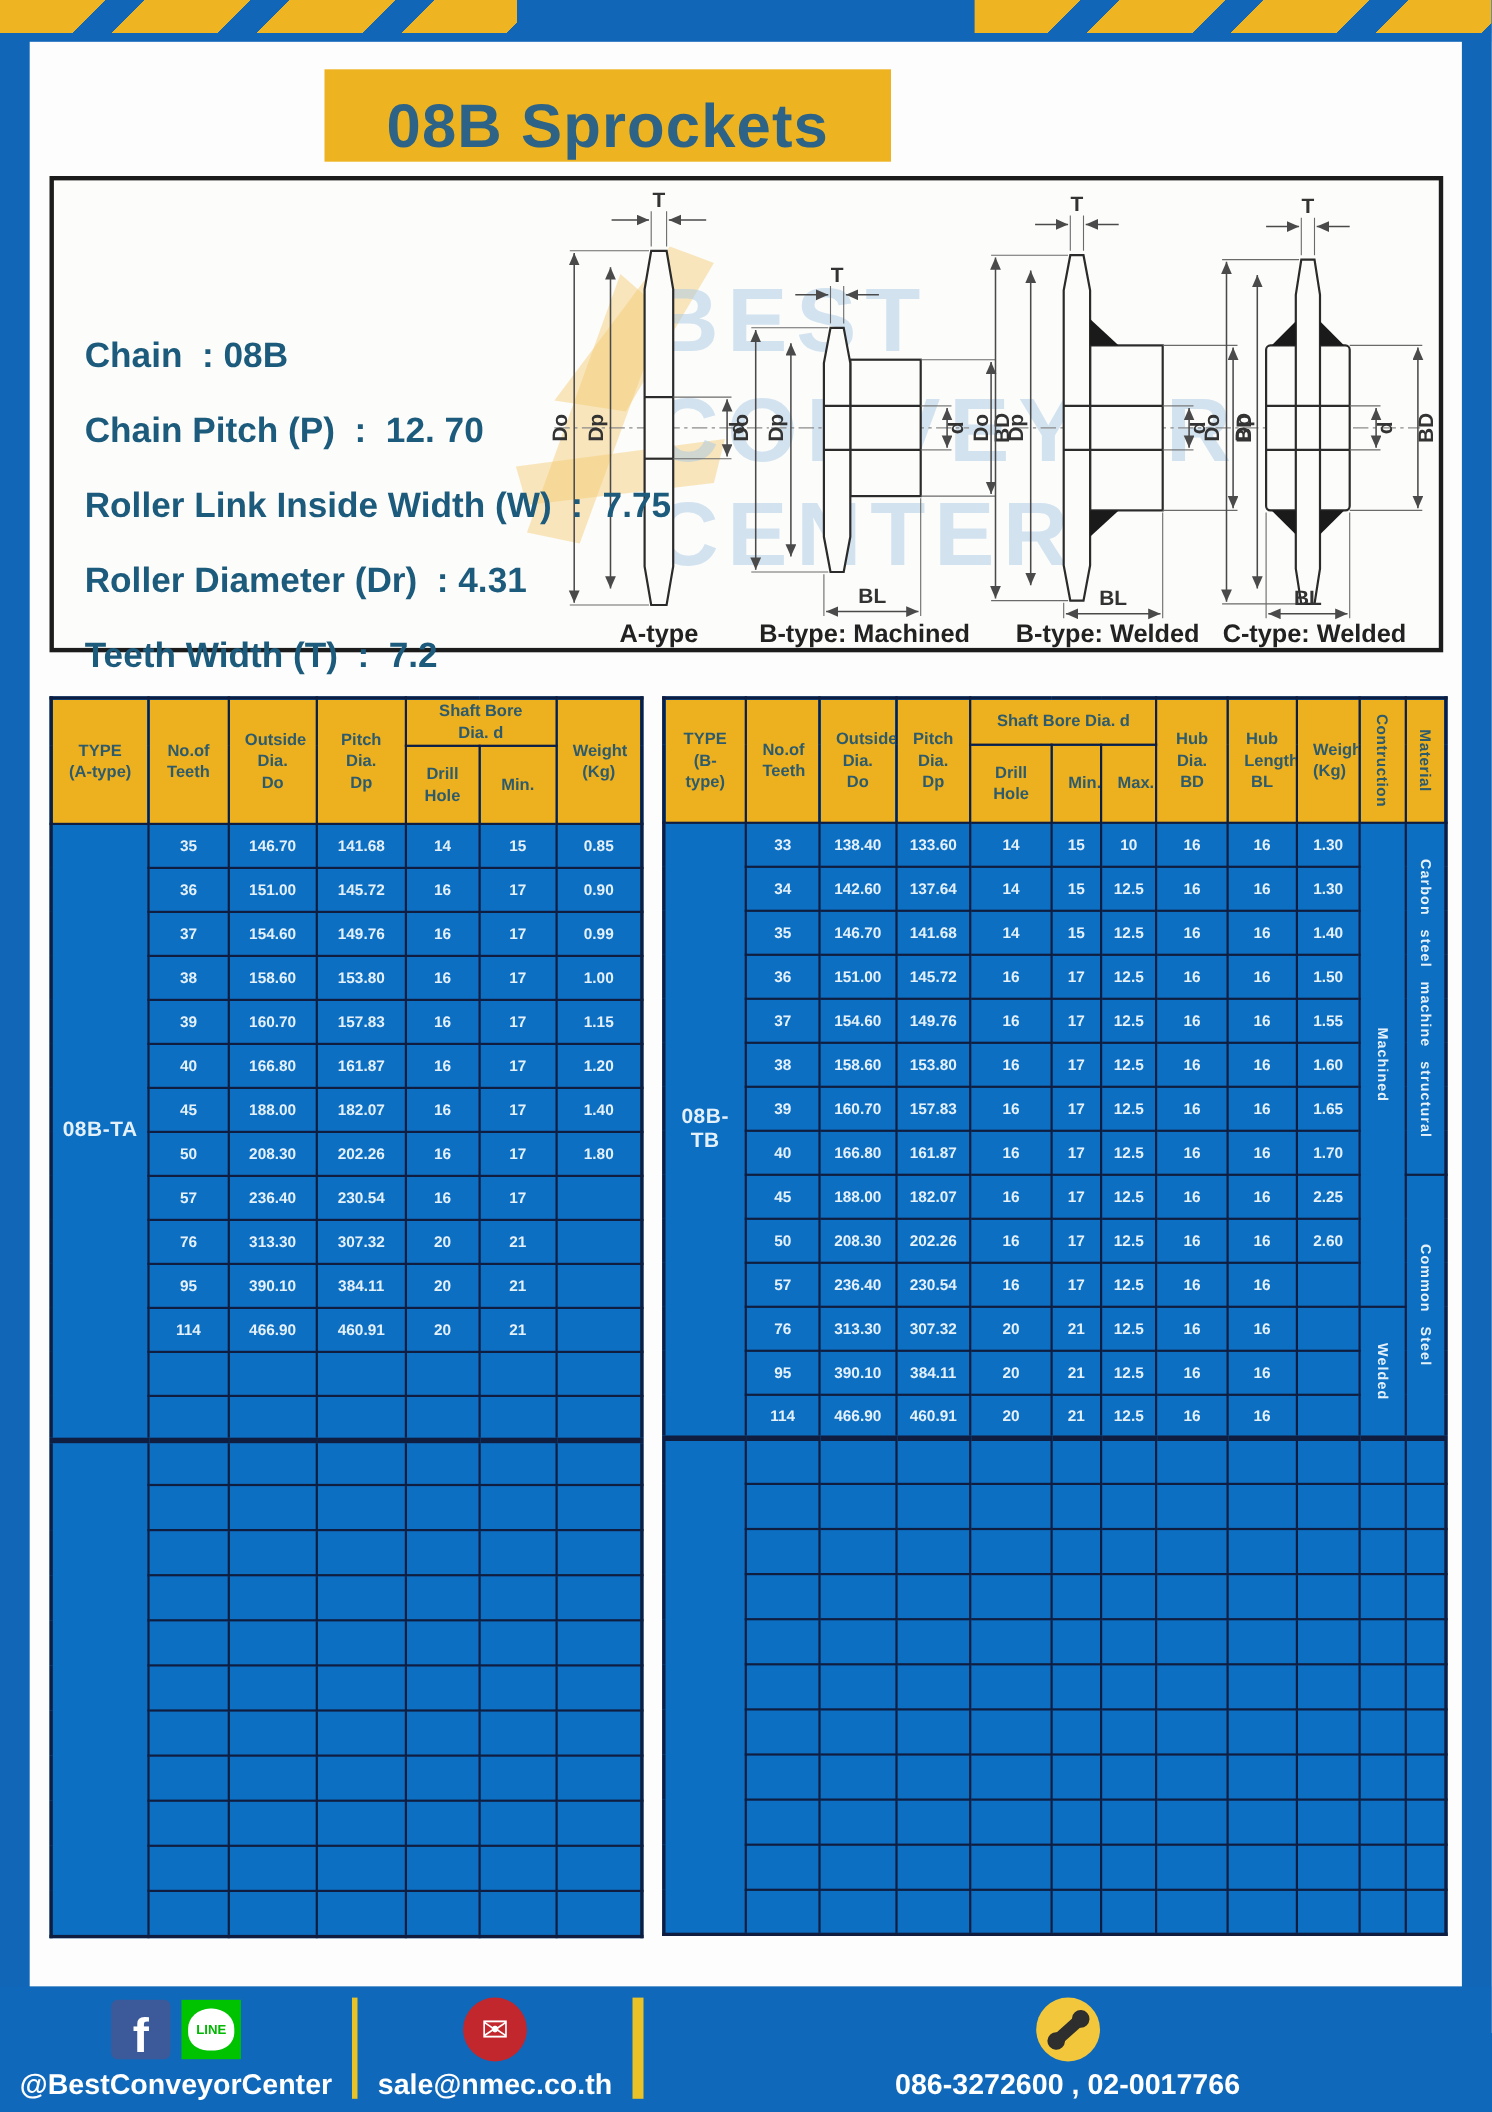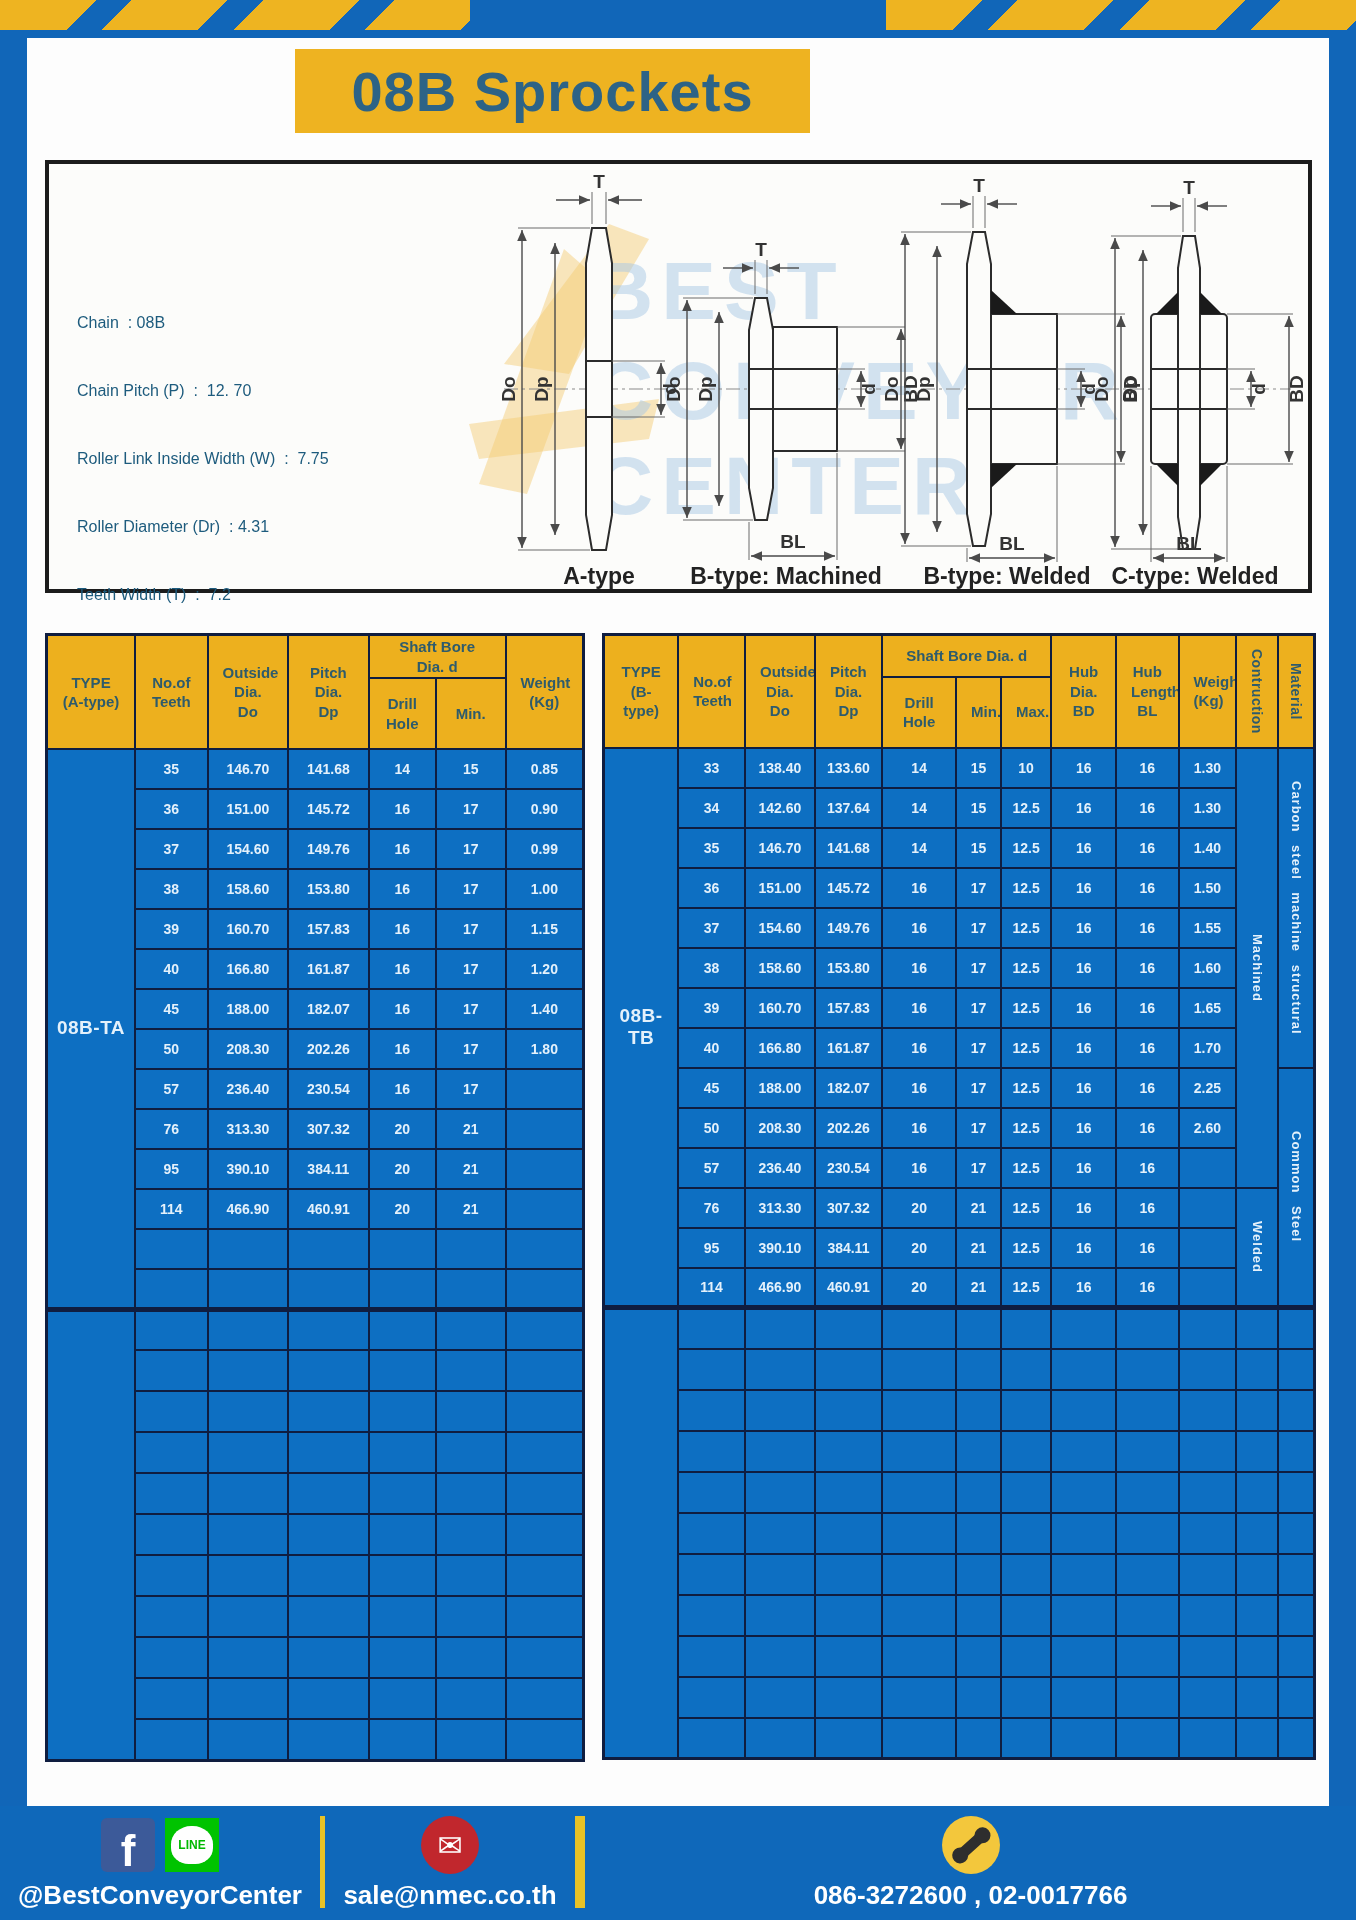"08B Sprockets" .title-box { align-items: center -> flex-end; top: 49px -> 63px }
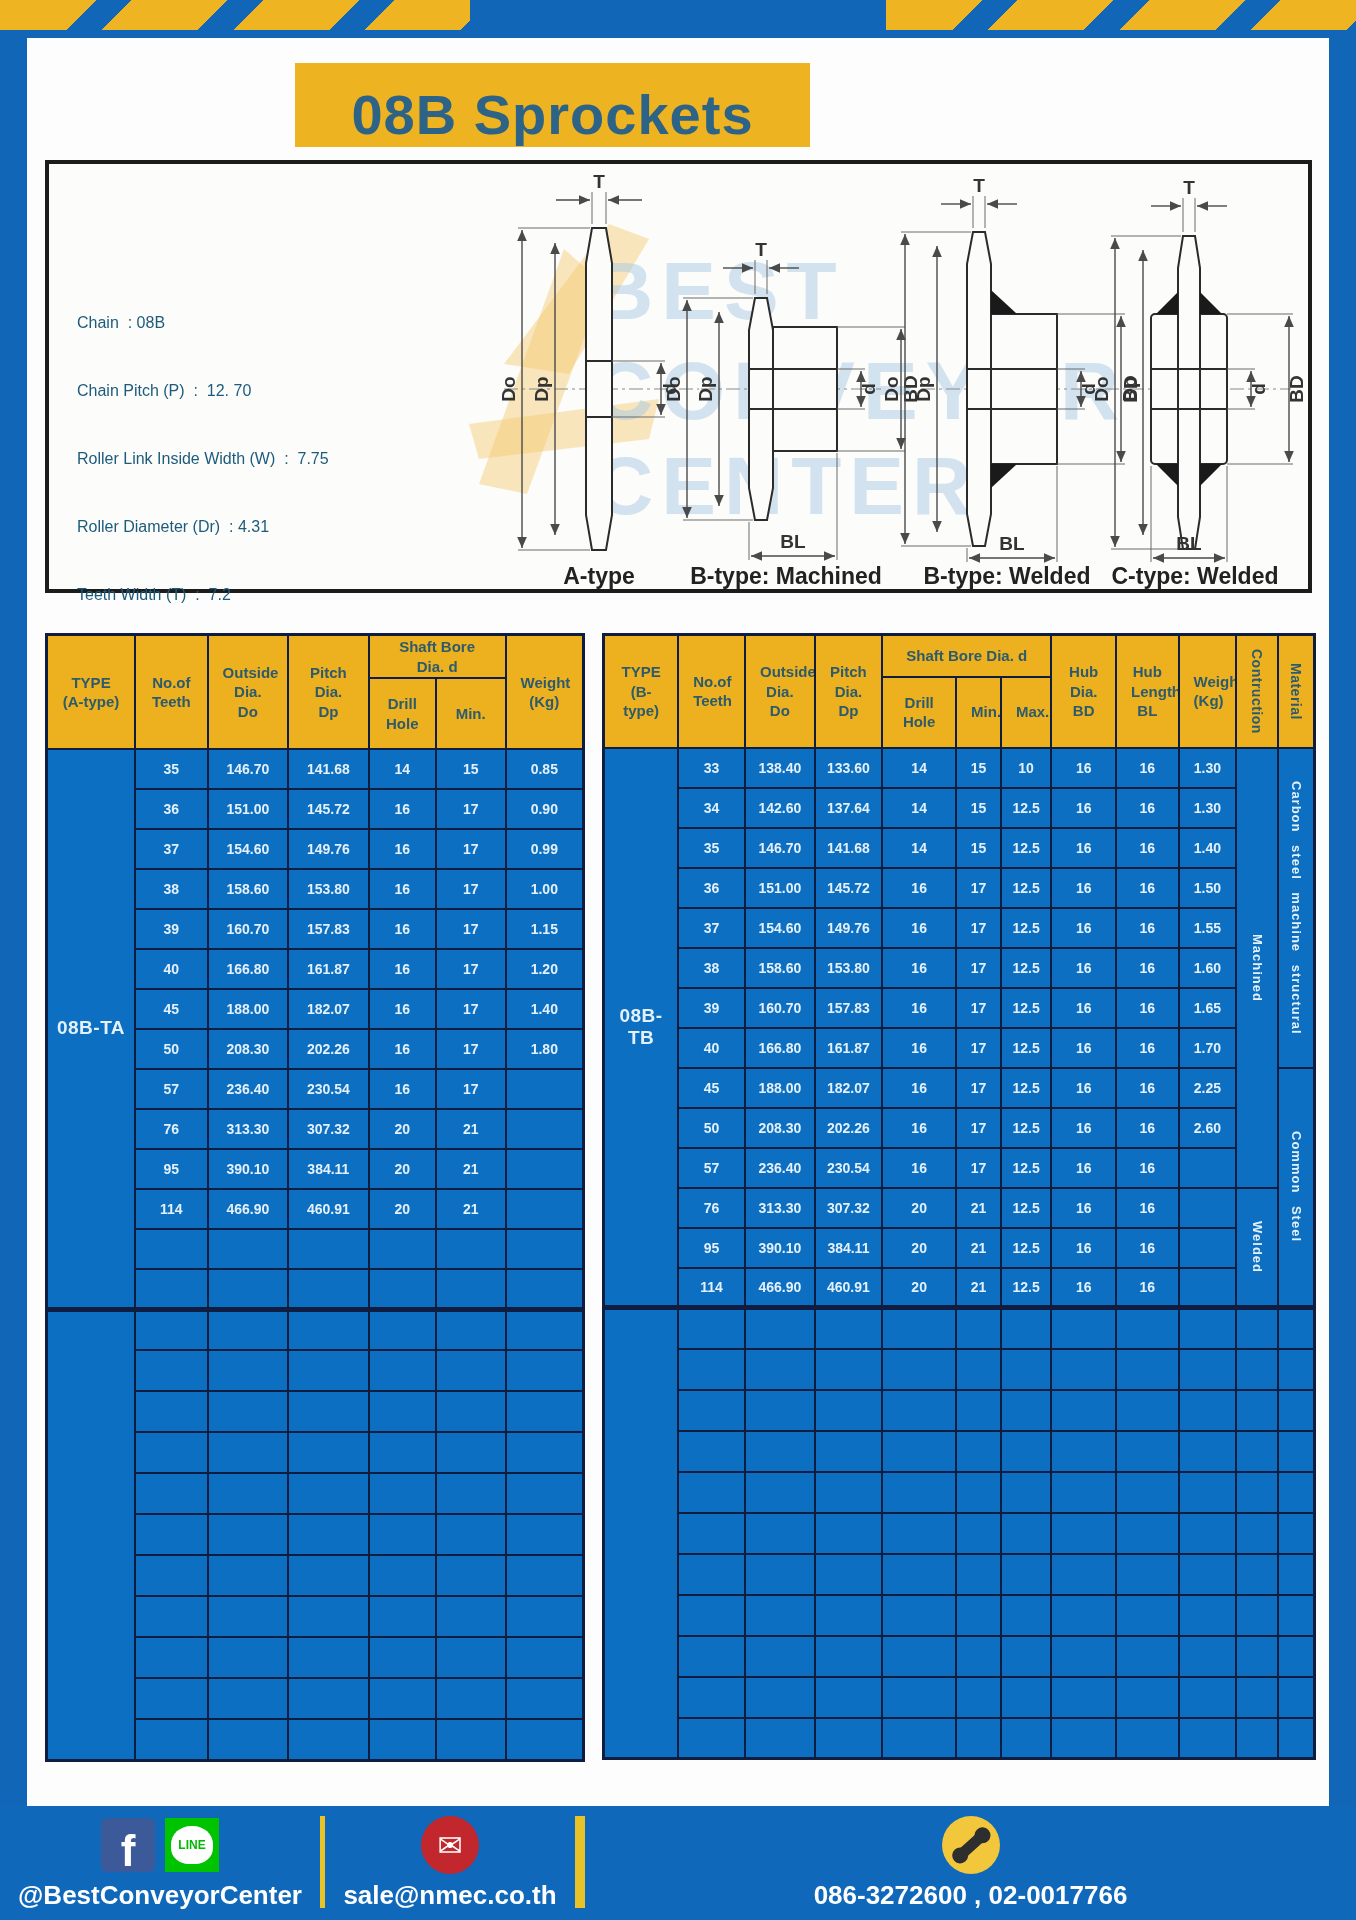"Chain : 08B" .specs { font-size: 16px -> 32px; font-weight: 400 -> 700 }
